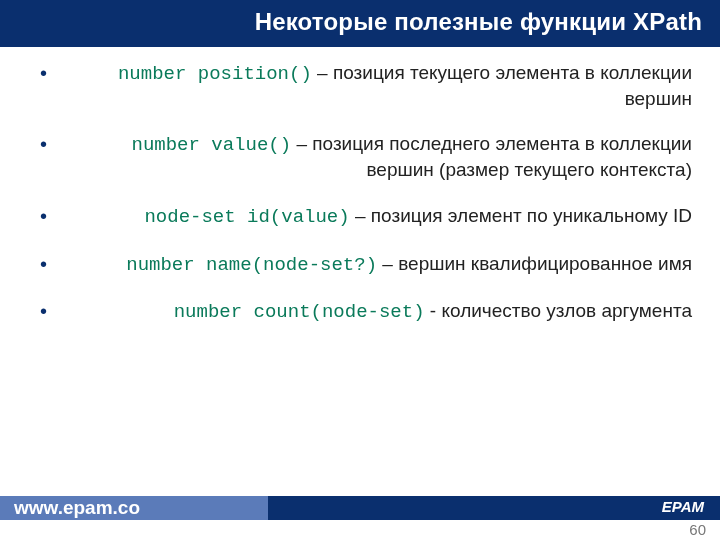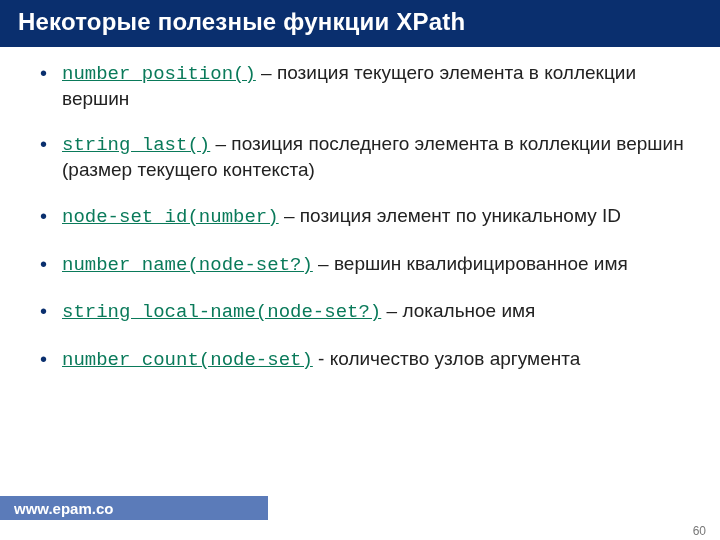"Некоторые полезные функции XPath" .slide { text-align: none -> right }
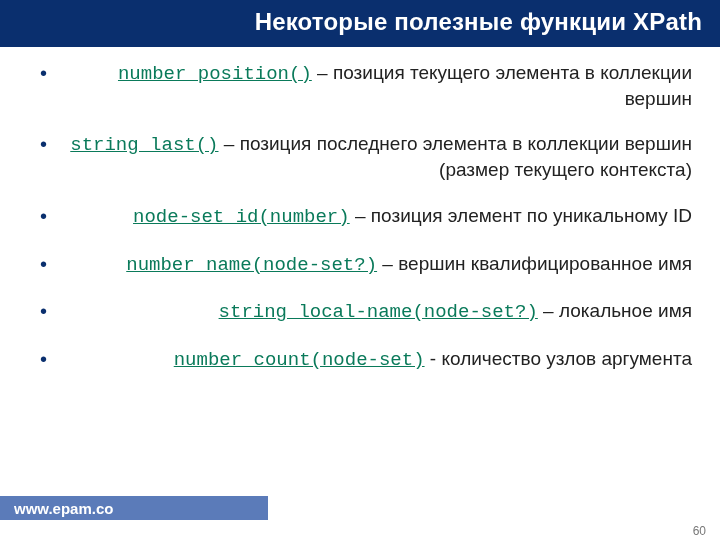"number position()" .code { text-decoration: underline -> none }
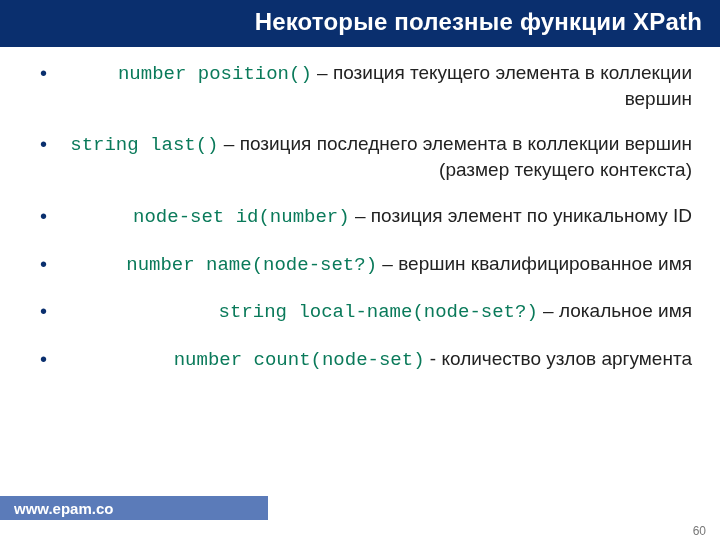"string last()" span.code { text: string last -> number value }
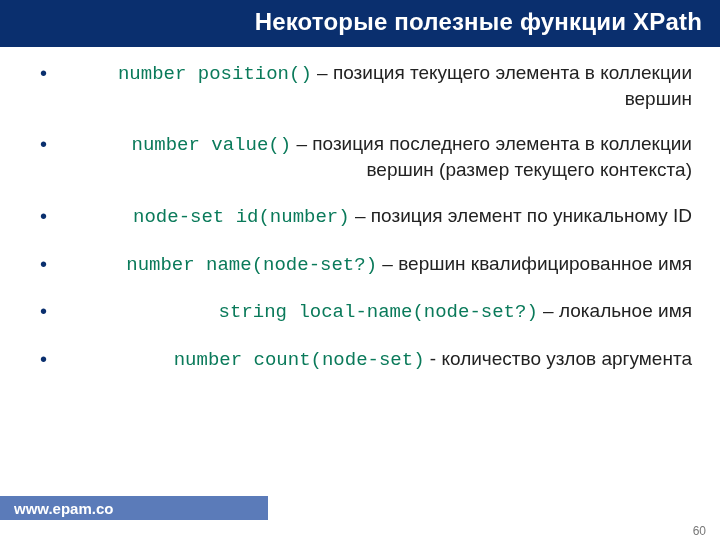"node-set id(number)" span.code { text: number -> value }
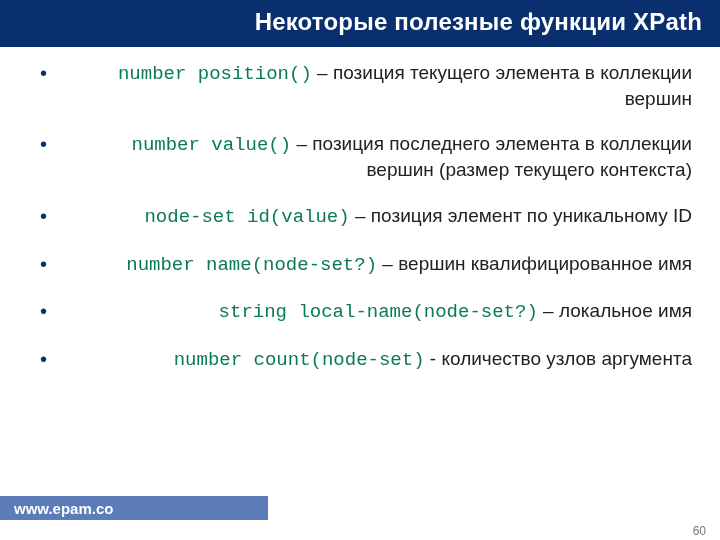"string local-name(node-set?) – локальное" li { html: <li> <span>string local-name(node-set?)</span><span> – </span><span>локальное имя</span> </li> -> none }
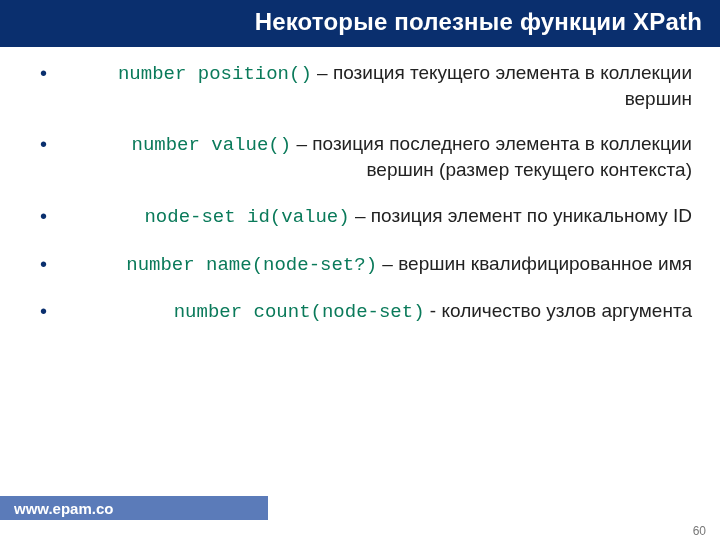"www.epam.co" .footer .left { font-size: 15px -> 19px }
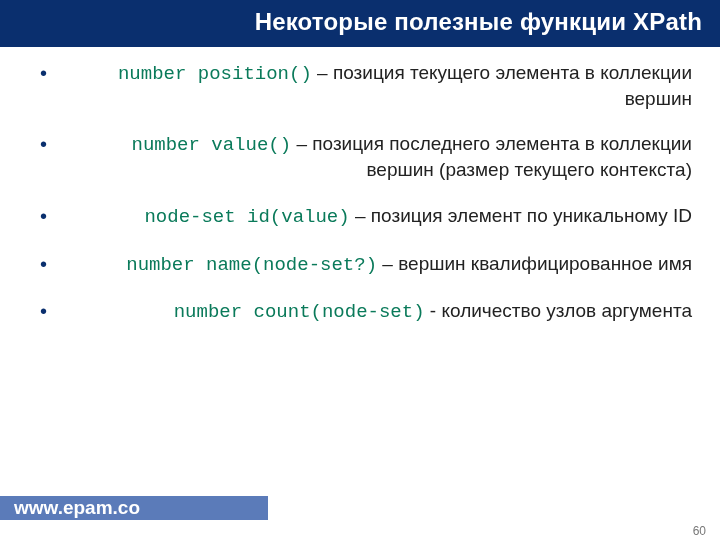"EPAM" div.mid { html: none -> <div> <span>EPAM</span> </div> }
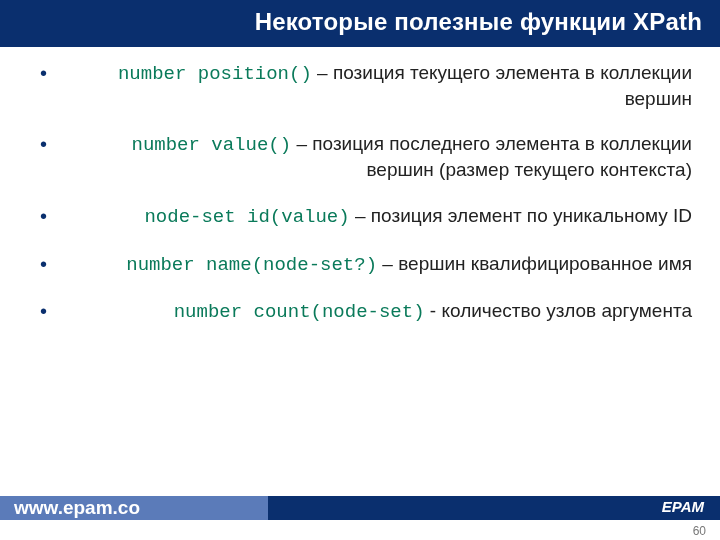"60" .pagenum { font-size: 12px -> 15px }
